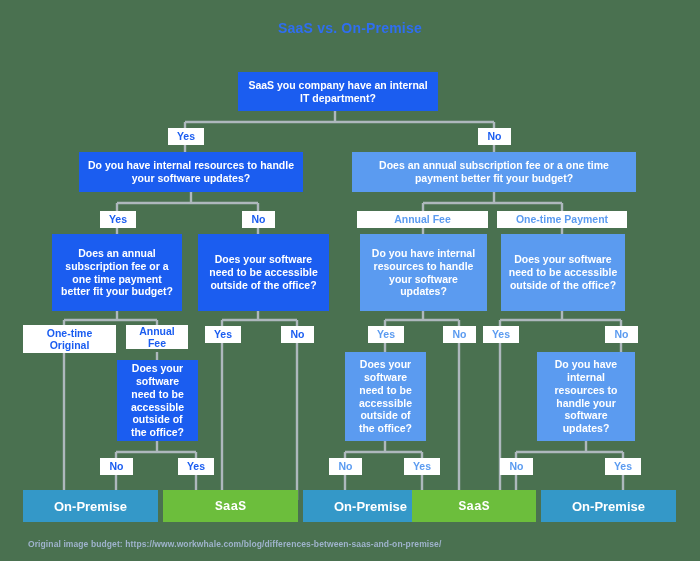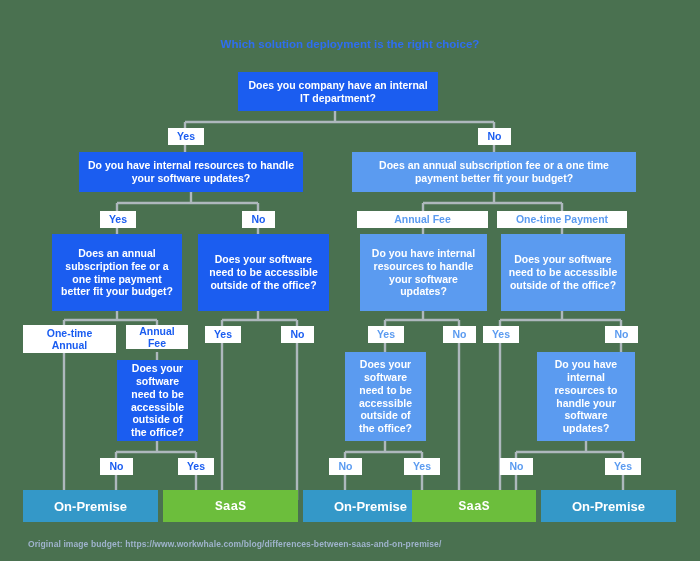"SaaS vs. On-Premise" div.title { html: none -> <div>SaaS vs. On-Premise</div> }
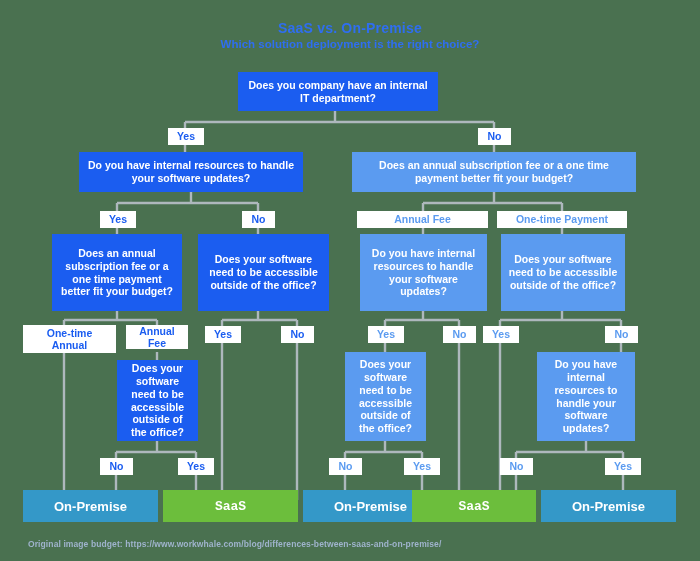"Which solution deployment is the" div.subtitle { html: <div>Which solution deployment is the right choice?</div> -> none }
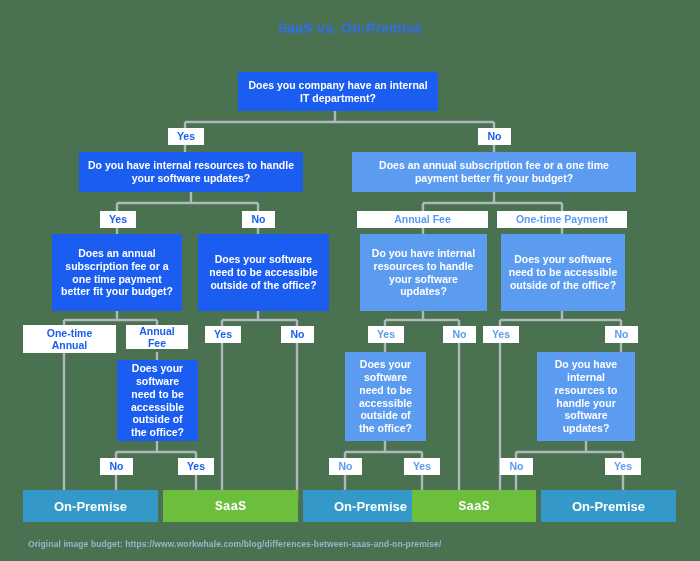"Does you company have an" div.node { text: Does -> SaaS }
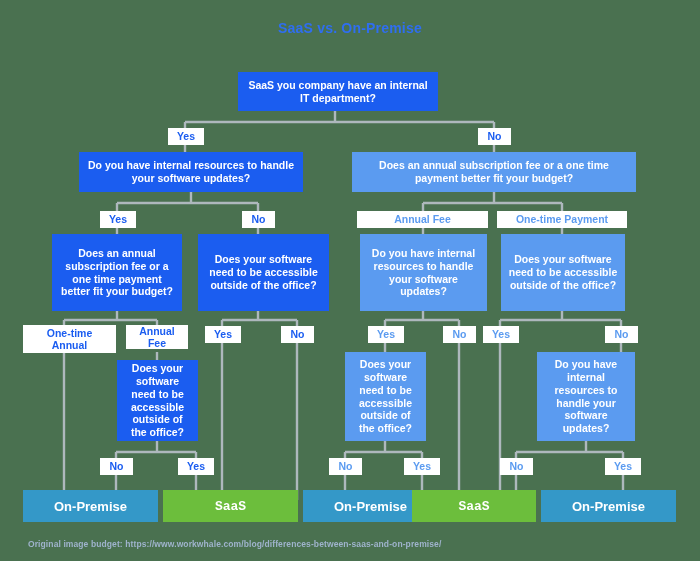"One-time" div.lbl { text: Annual -> Original }
